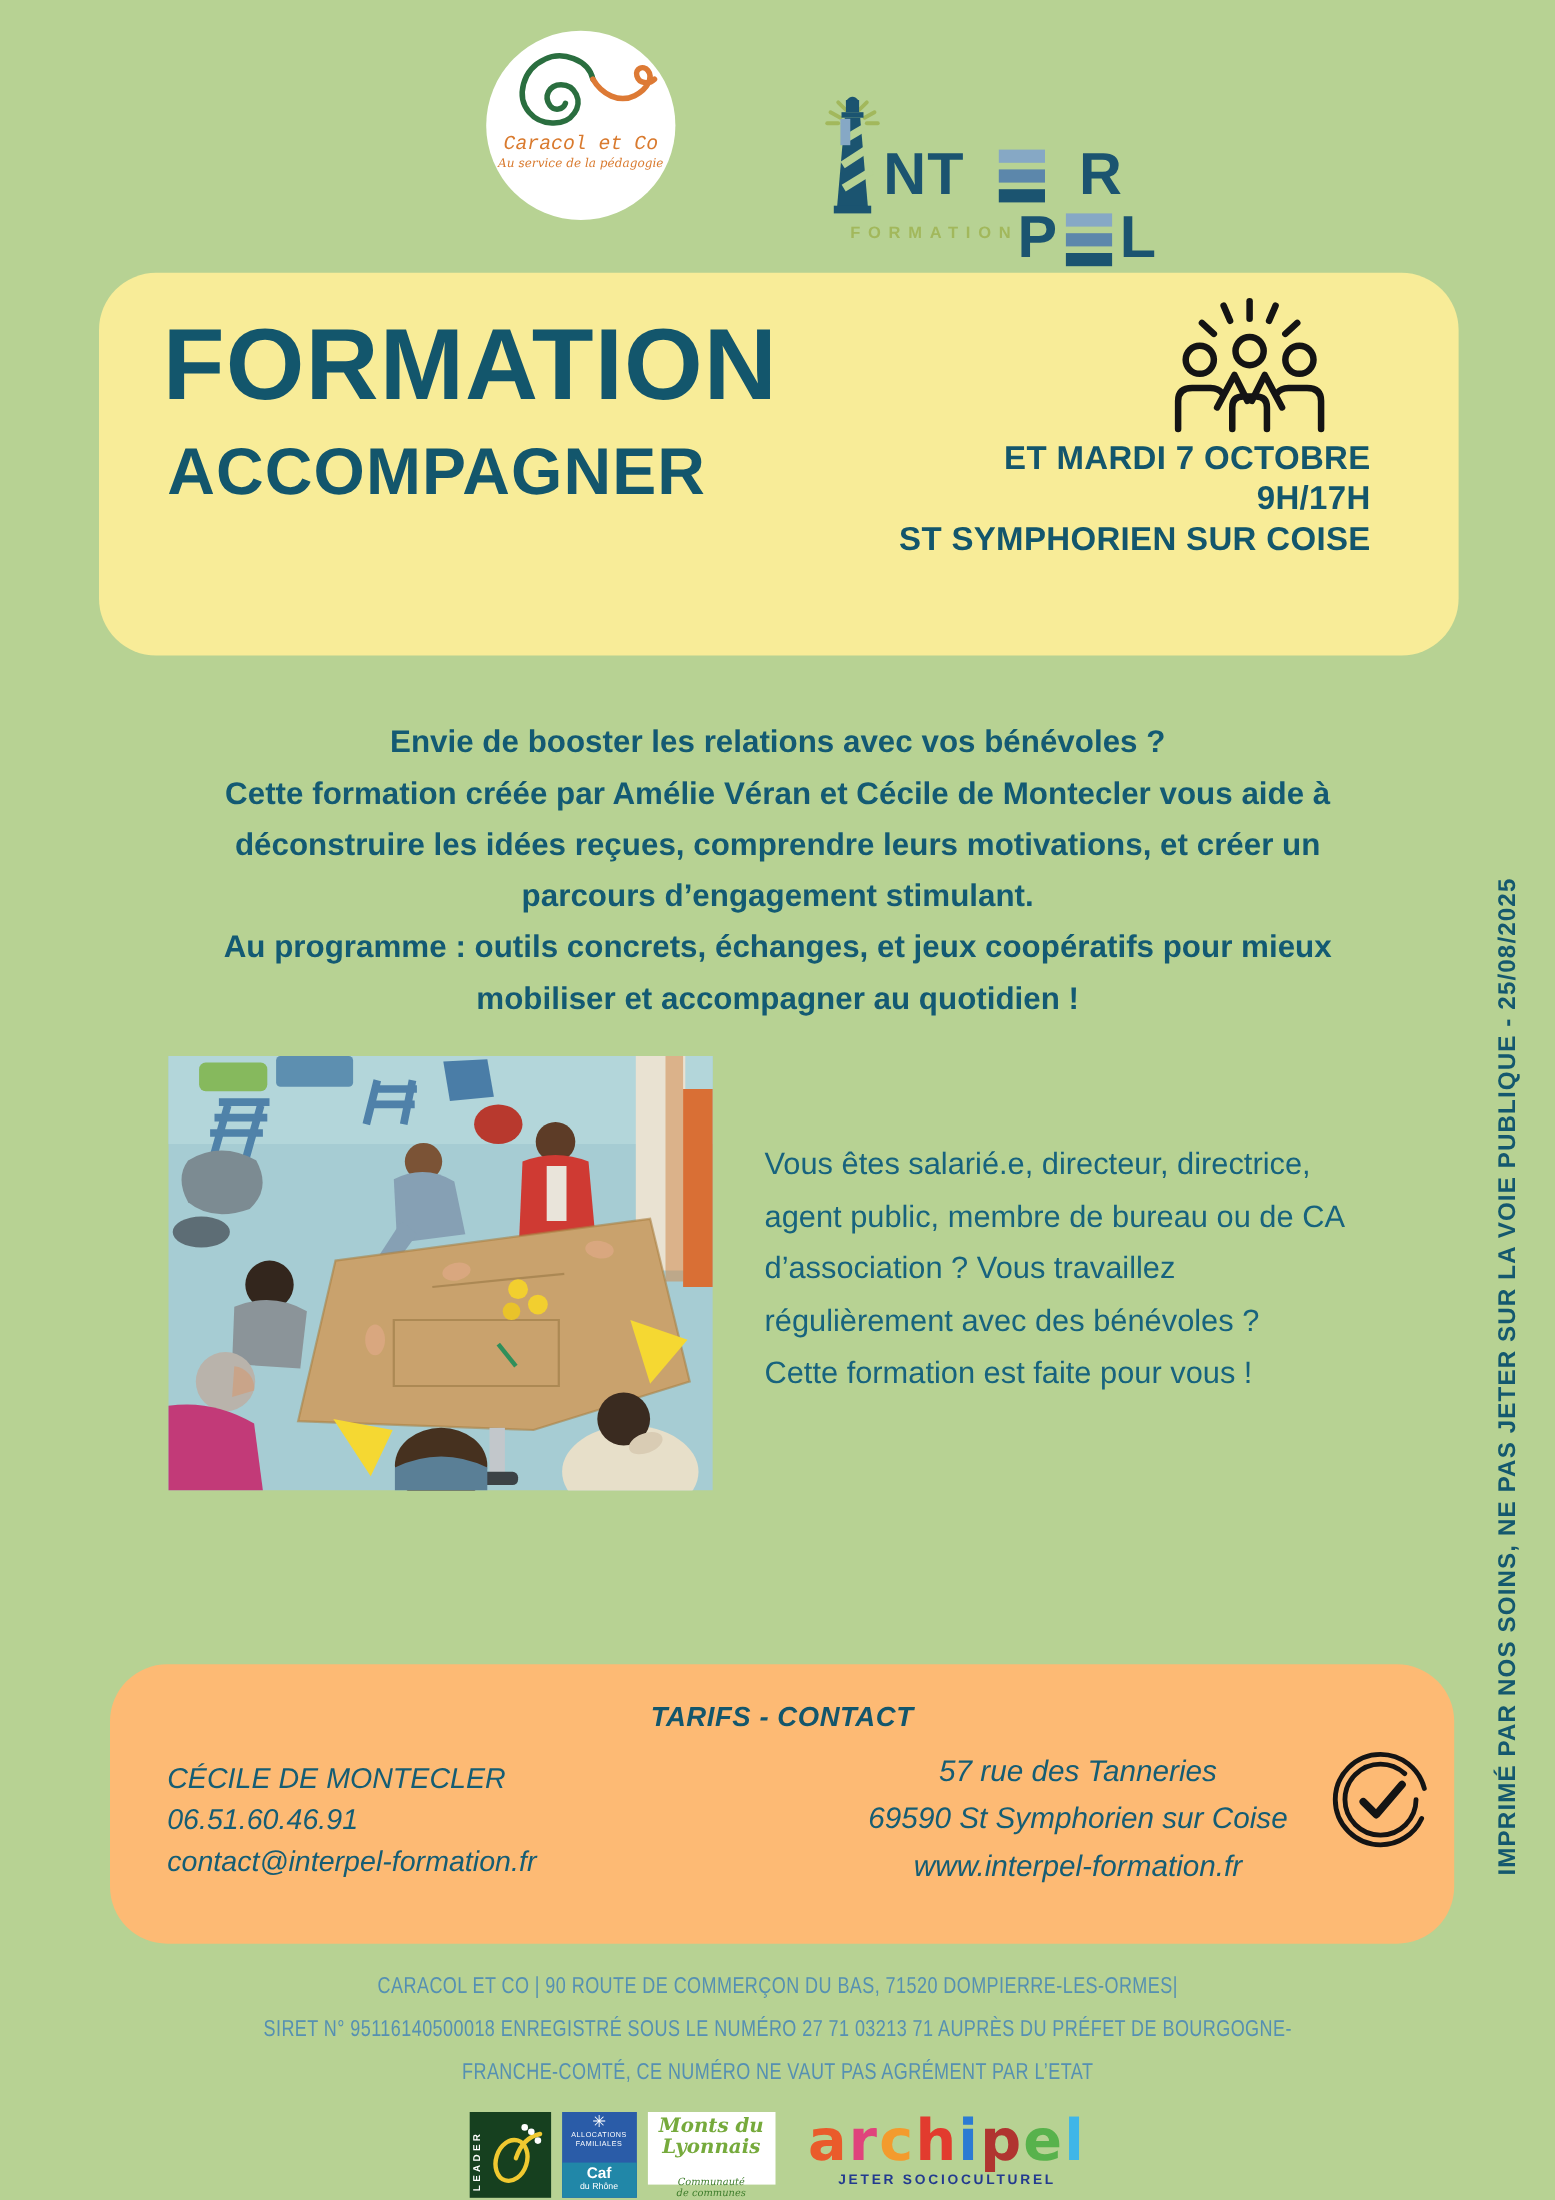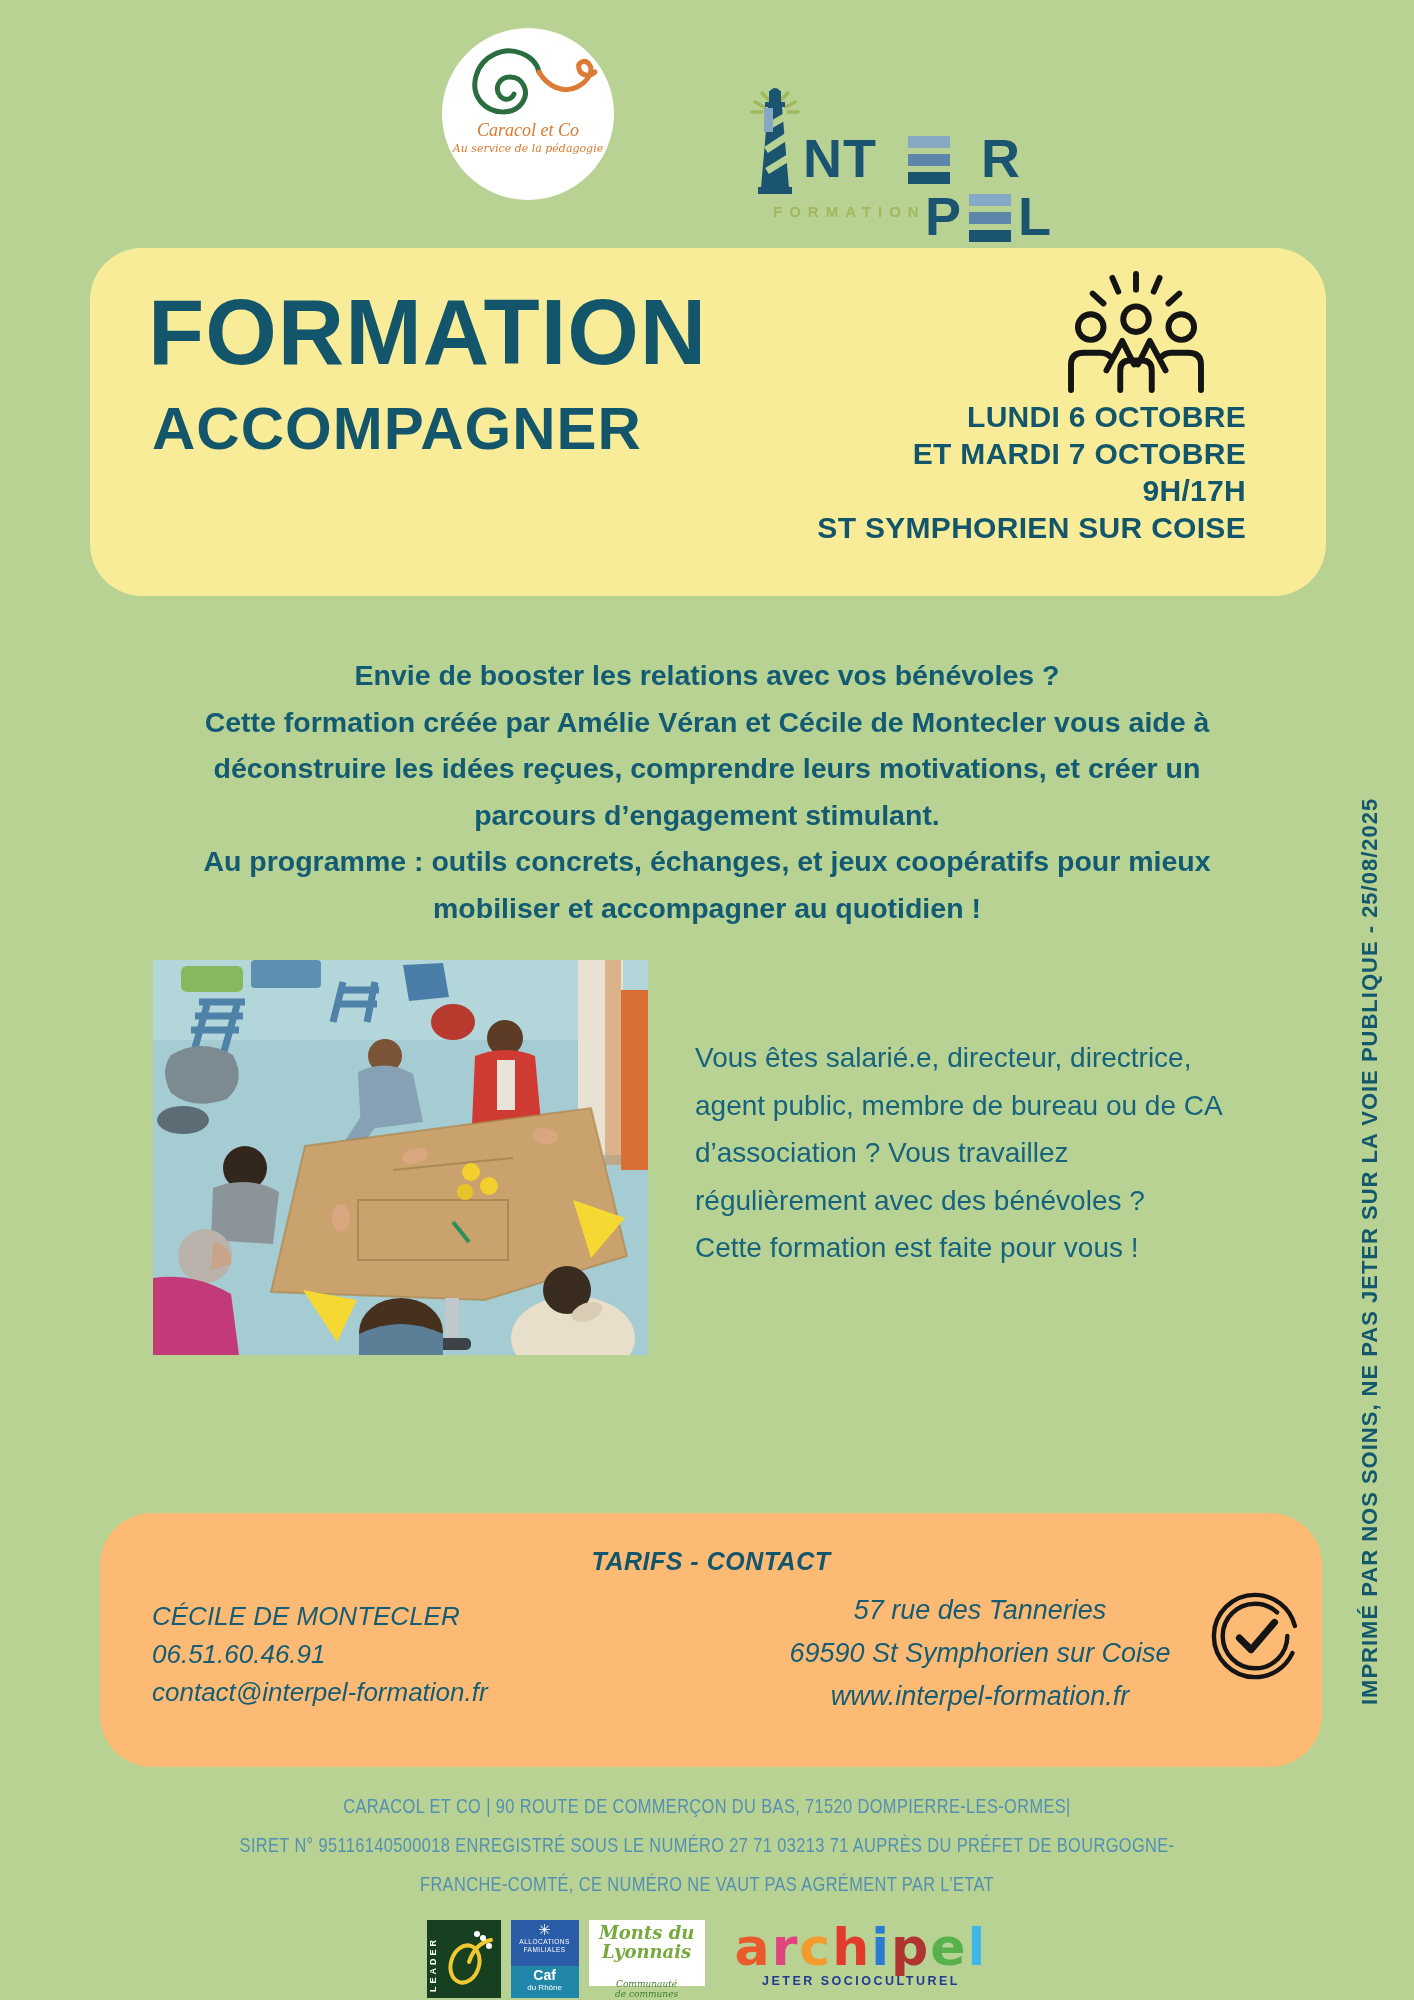"Caracol et Co" .caracol-name { font-family: Liberation Serif, serif -> Liberation Mono, monospace }
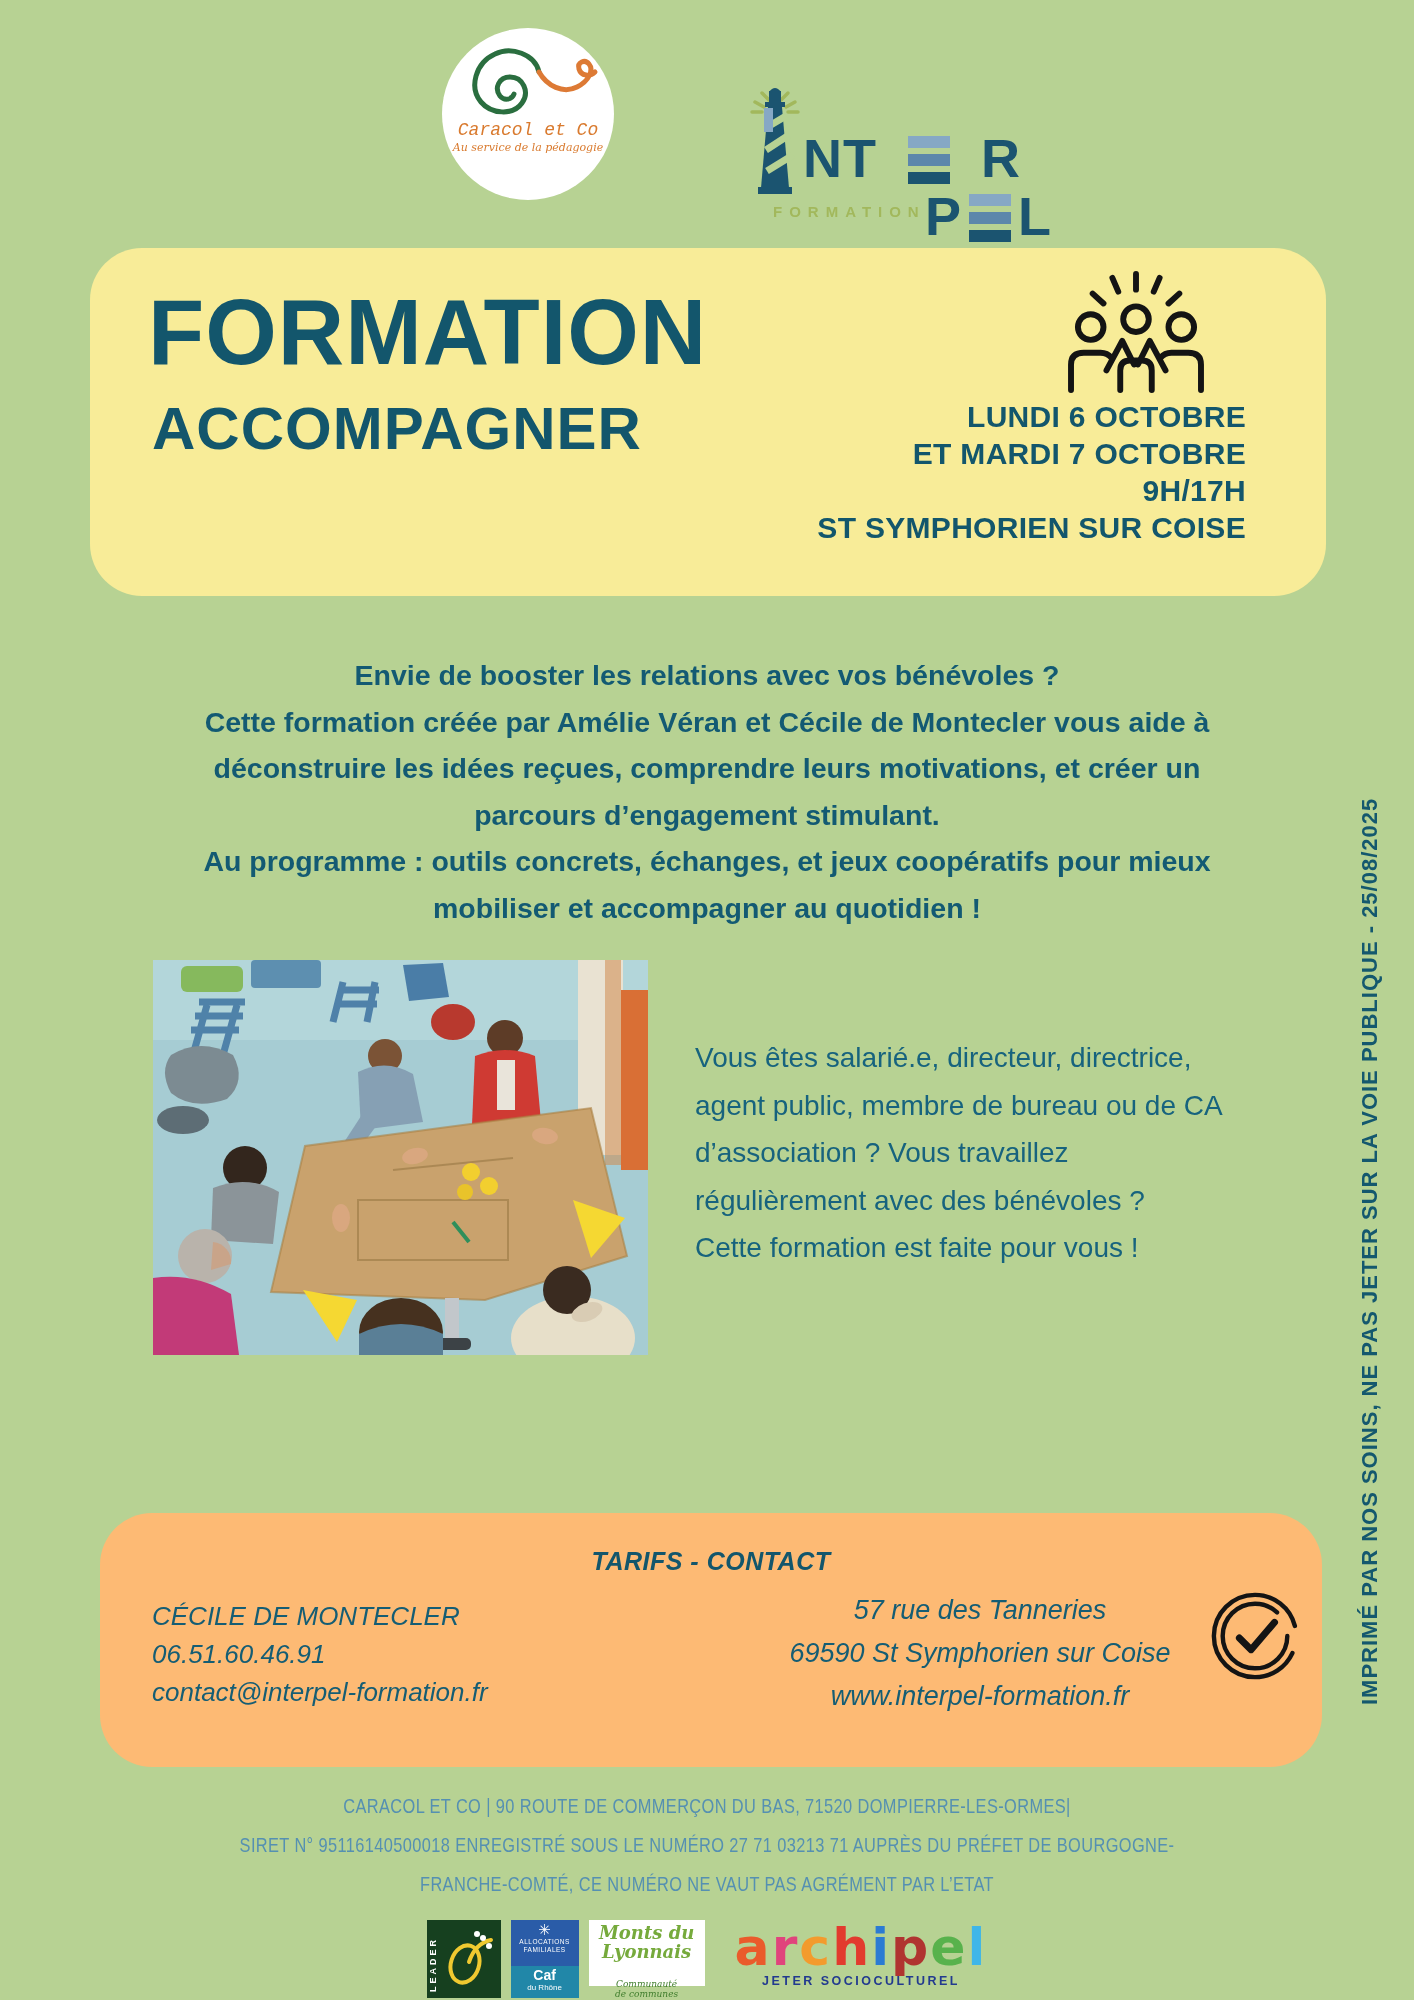"LUNDI 6 OCTOBRE" div { html: <div>LUNDI 6 OCTOBRE</div> -> none }
